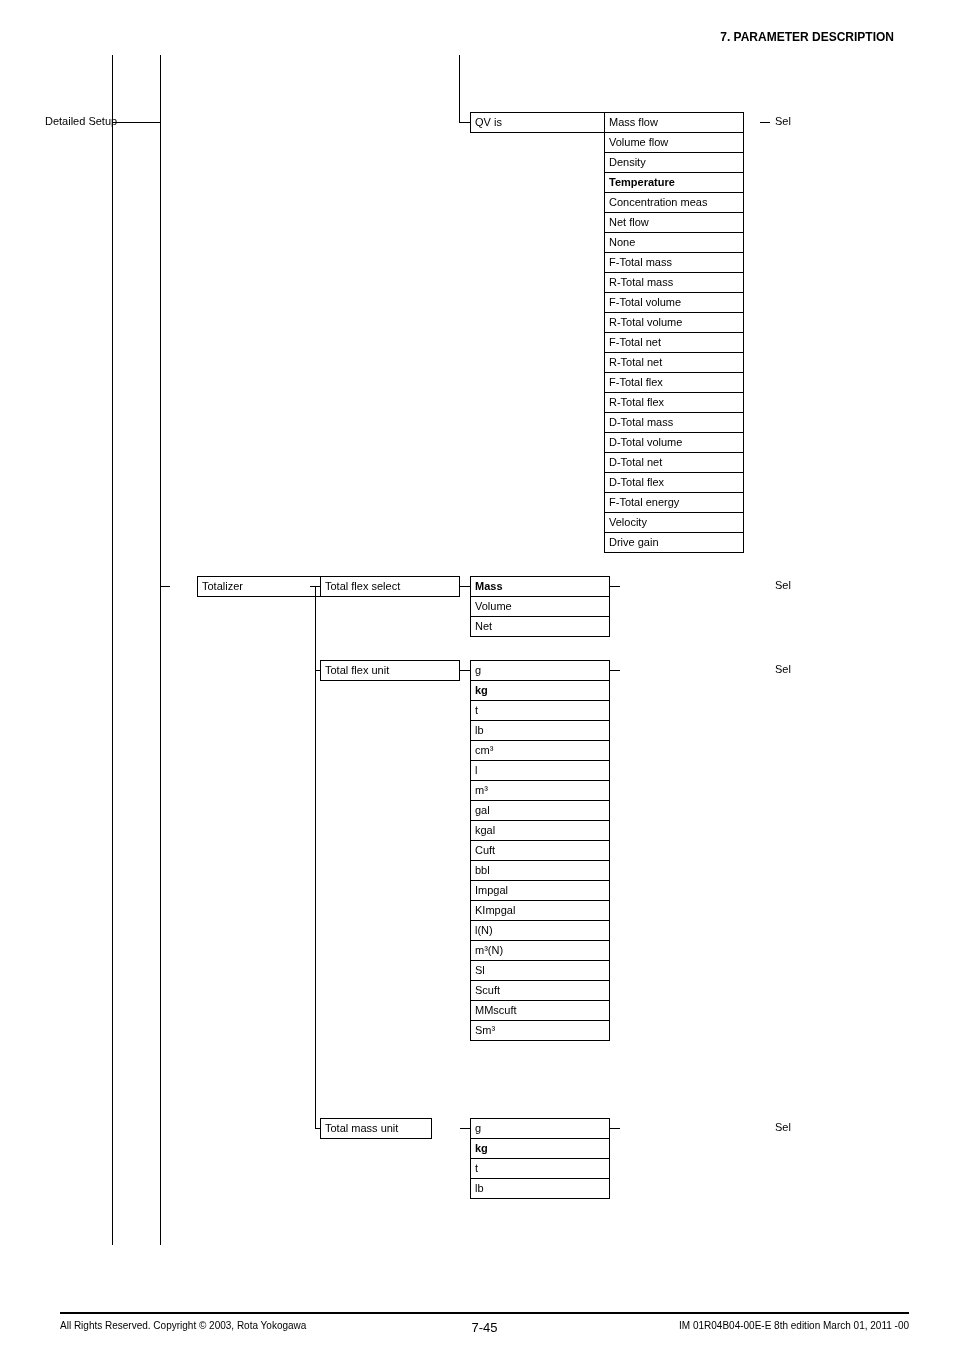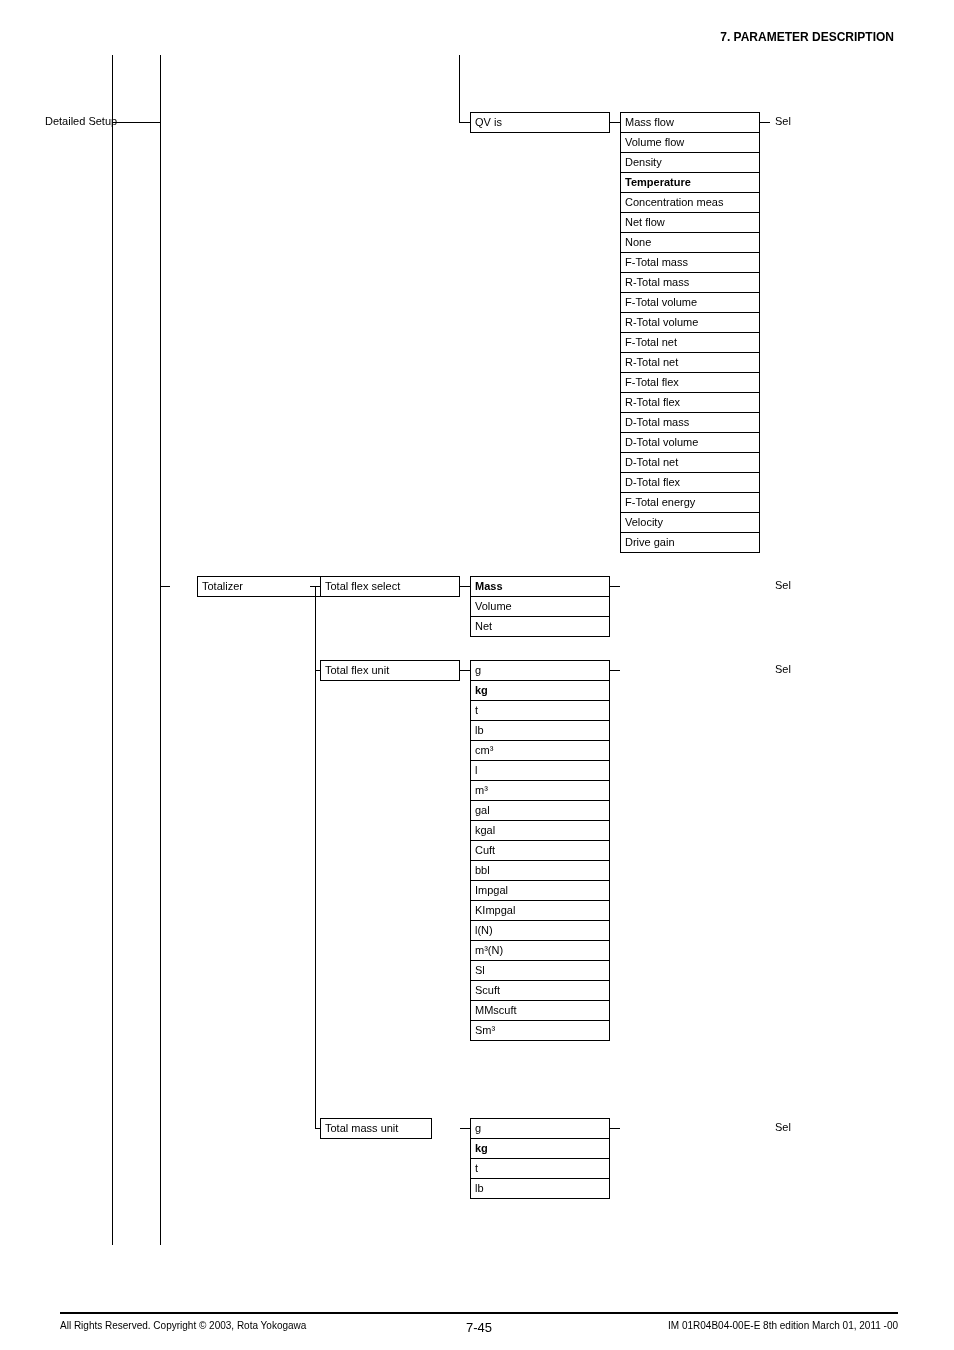"Mass flow" div.box-col { left: 560px -> 544px }
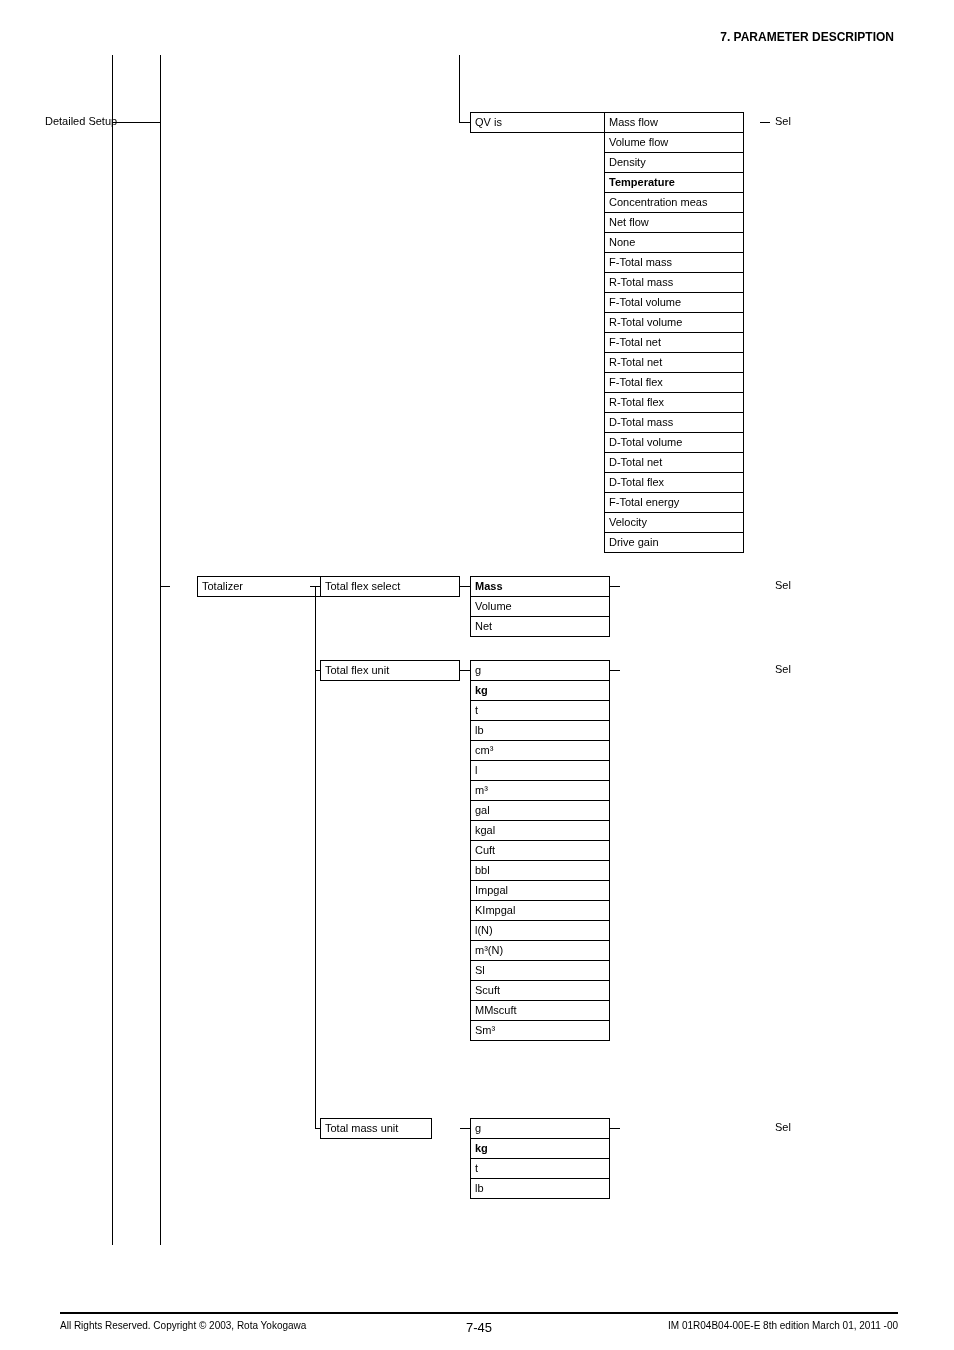"All Rights Reserved. Copyright ©" .footer { right: 56px -> 45px }
